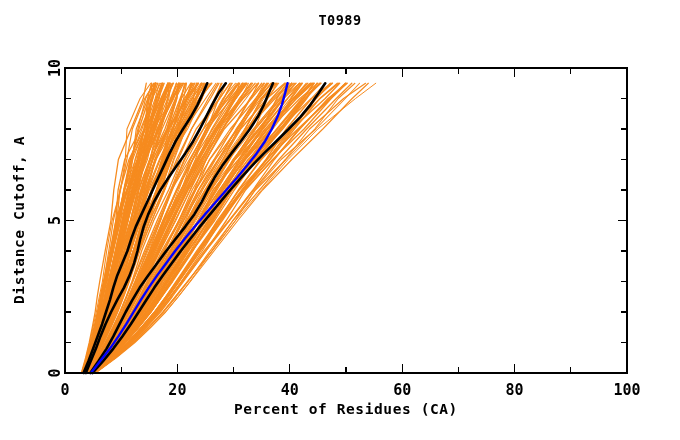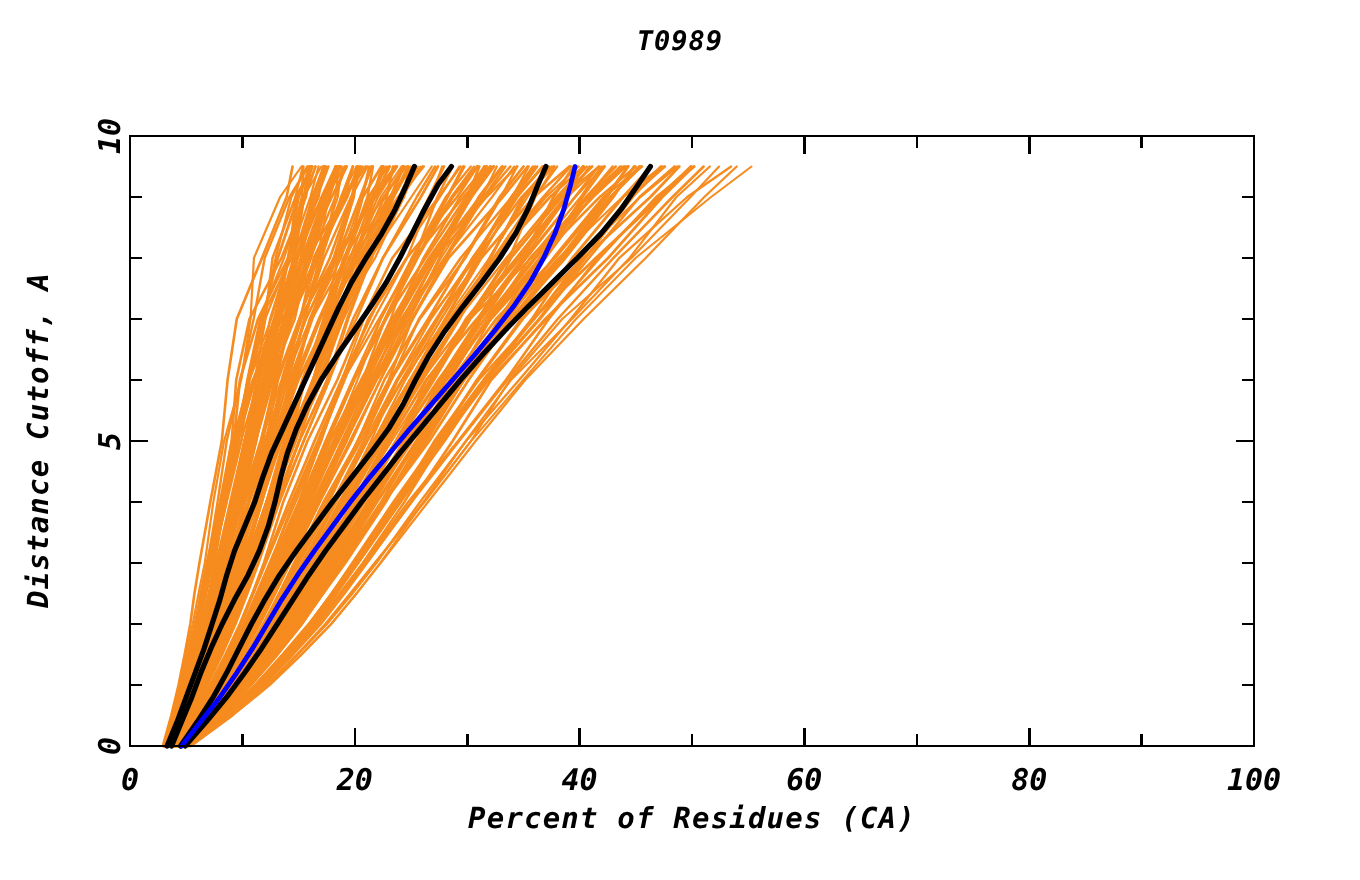"T0989" #page { font-style: italic -> none }
